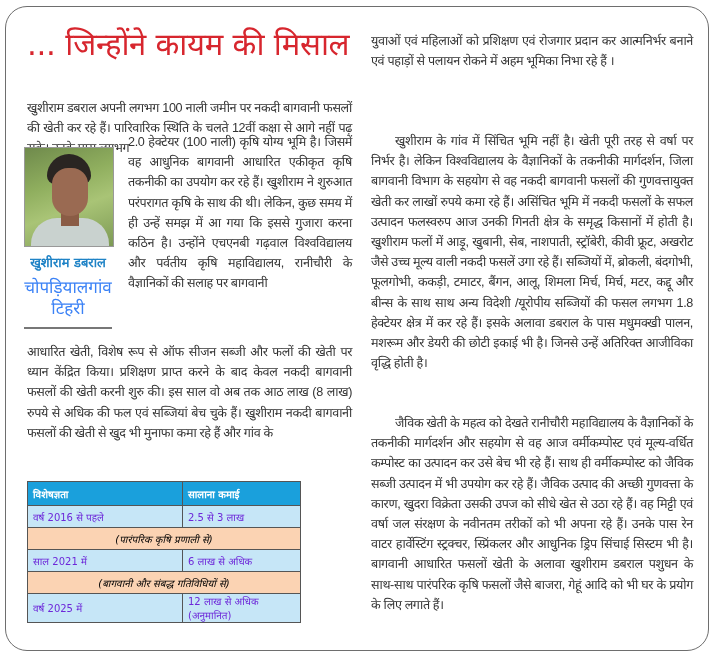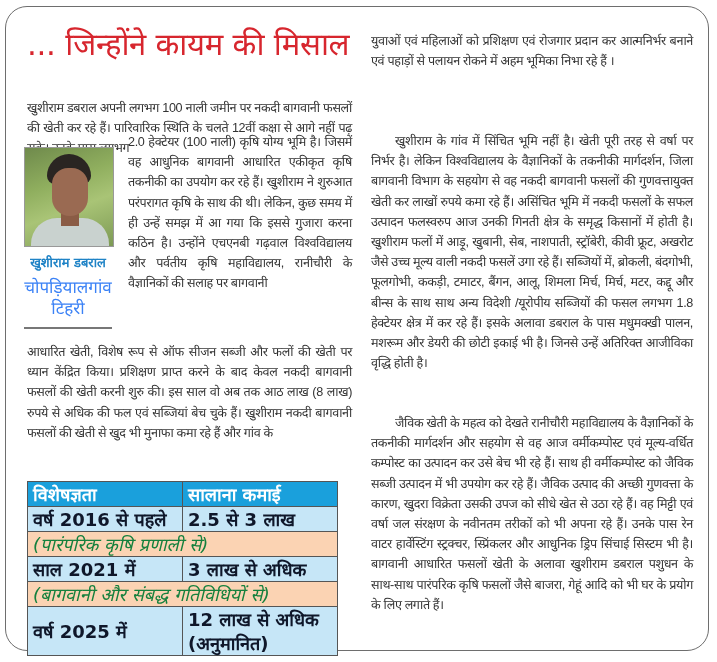"विशेषज्ञता" table.income { font-size: 18px -> 10px; width: 311px -> 274px }
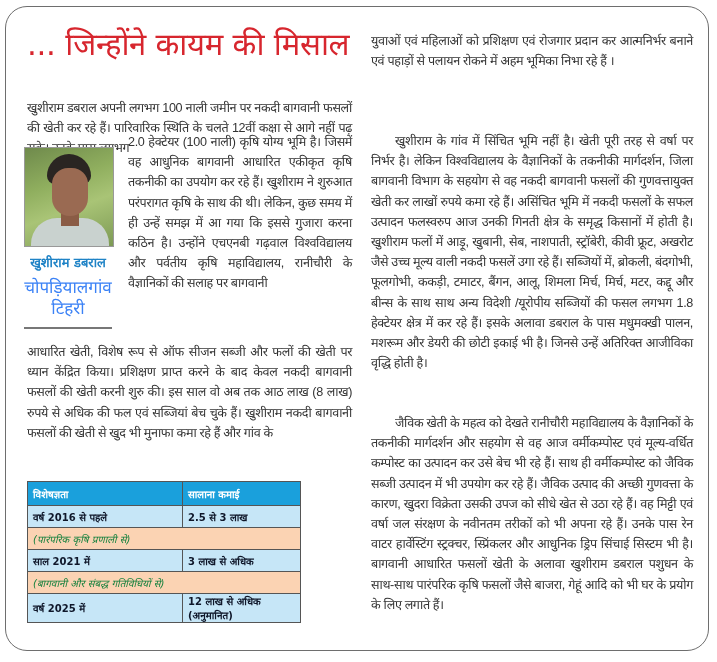"वर्ष 2016 से पहले" table.income td.v { color: #0f172a -> #6d28d9; font-weight: bold -> normal }
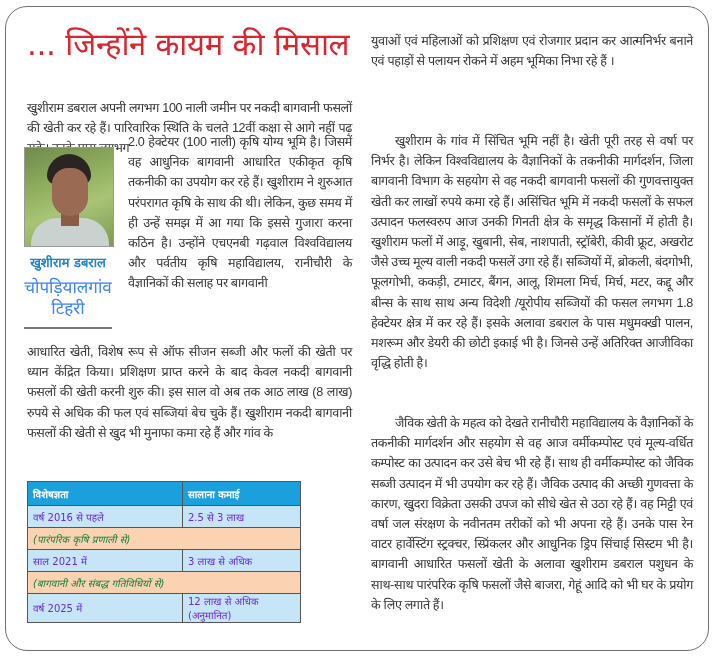"(पारंपरिक कृषि प्रणाली से)" table.income td.note { color: #15803d -> #000000; text-align: none -> center }
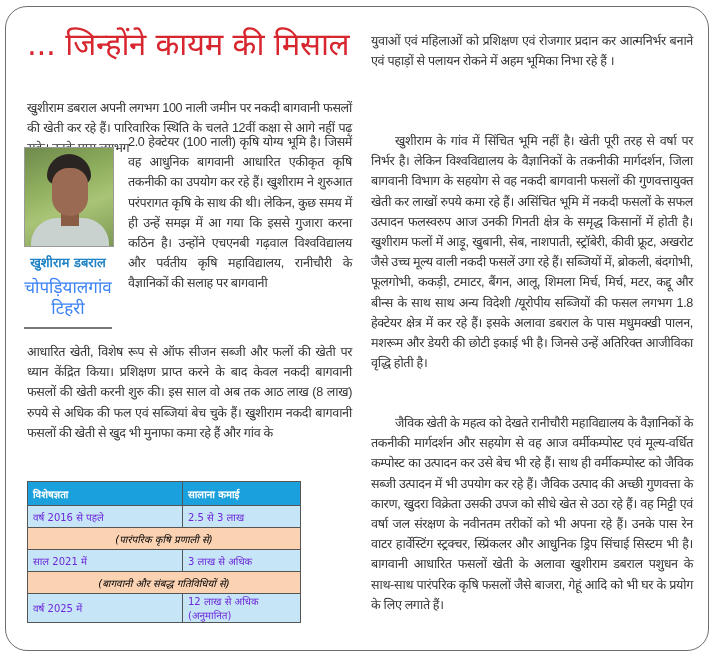"3 लाख से अधिक" td.v { text: 3 -> 6 }
